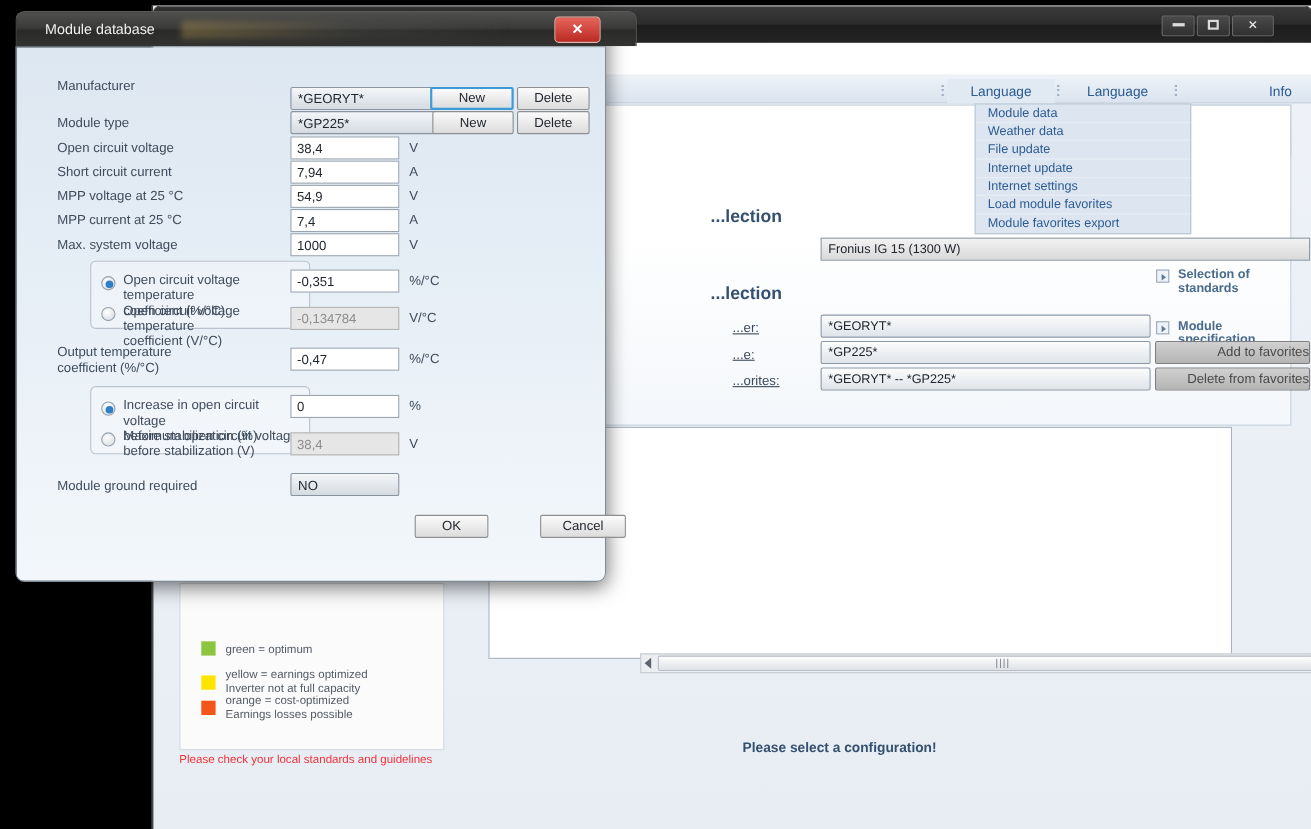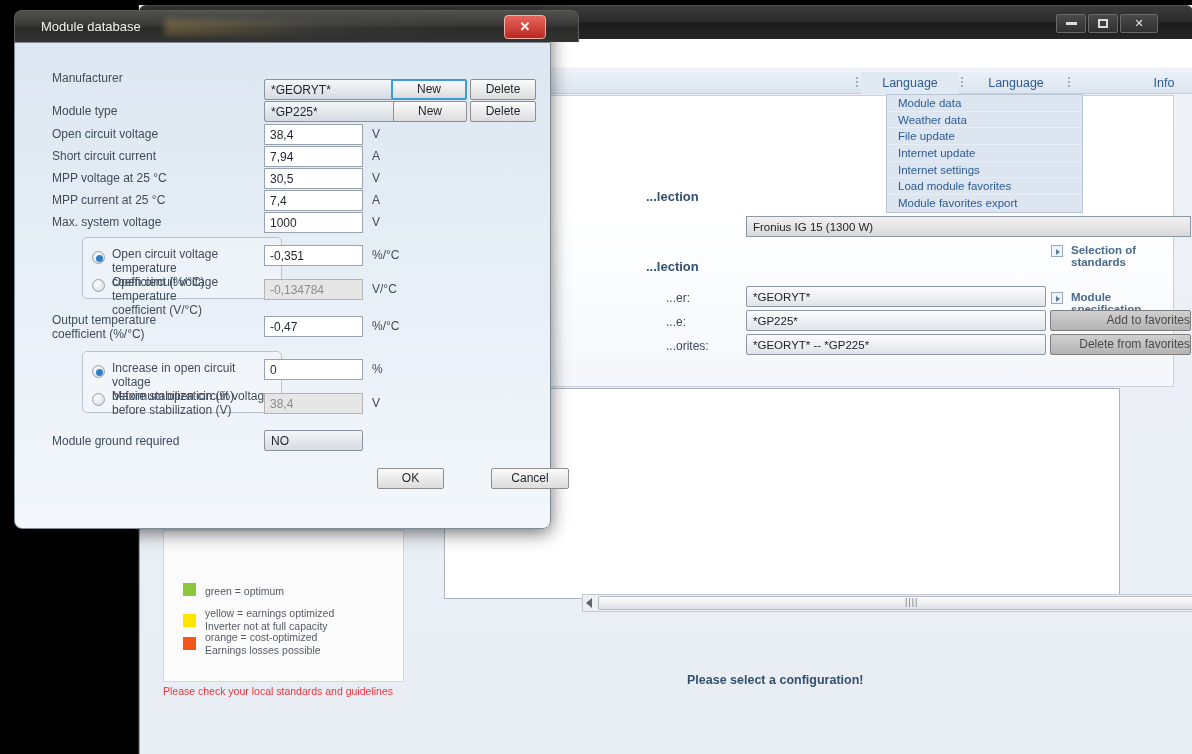"30,5" div.d-input { text: 30,5 -> 54,9 }
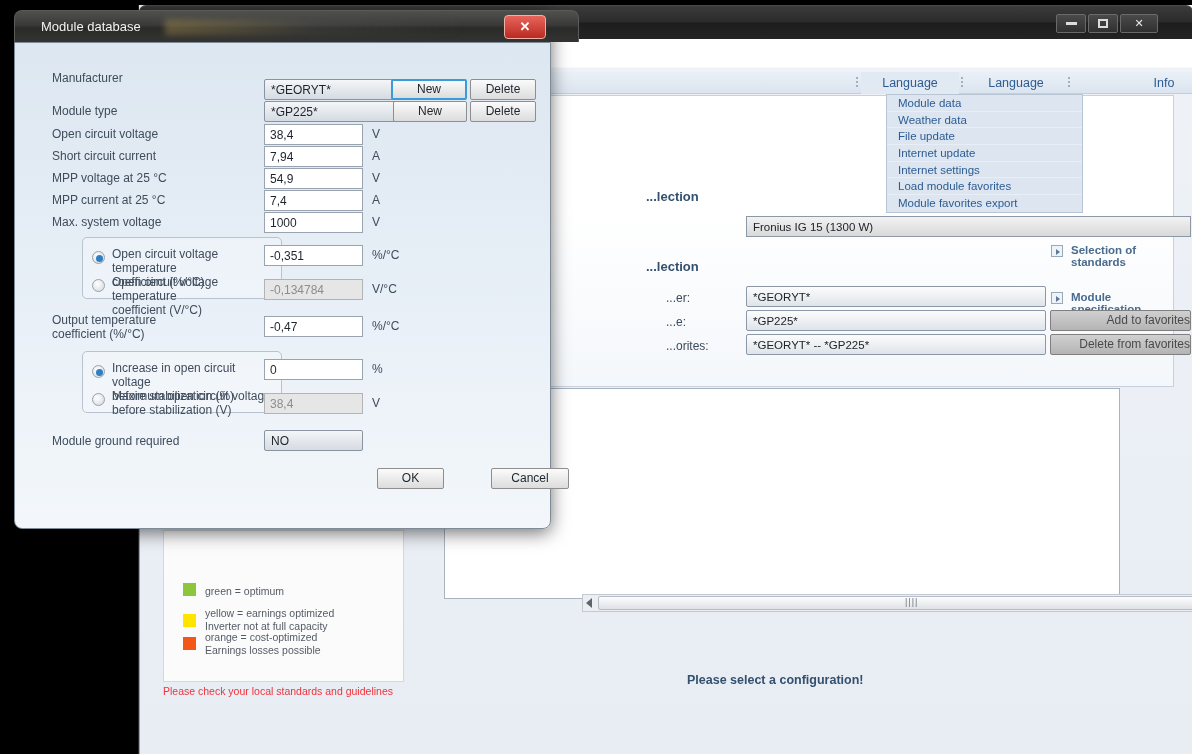"...lection" .sec-head { font-size: 13px -> 16px }
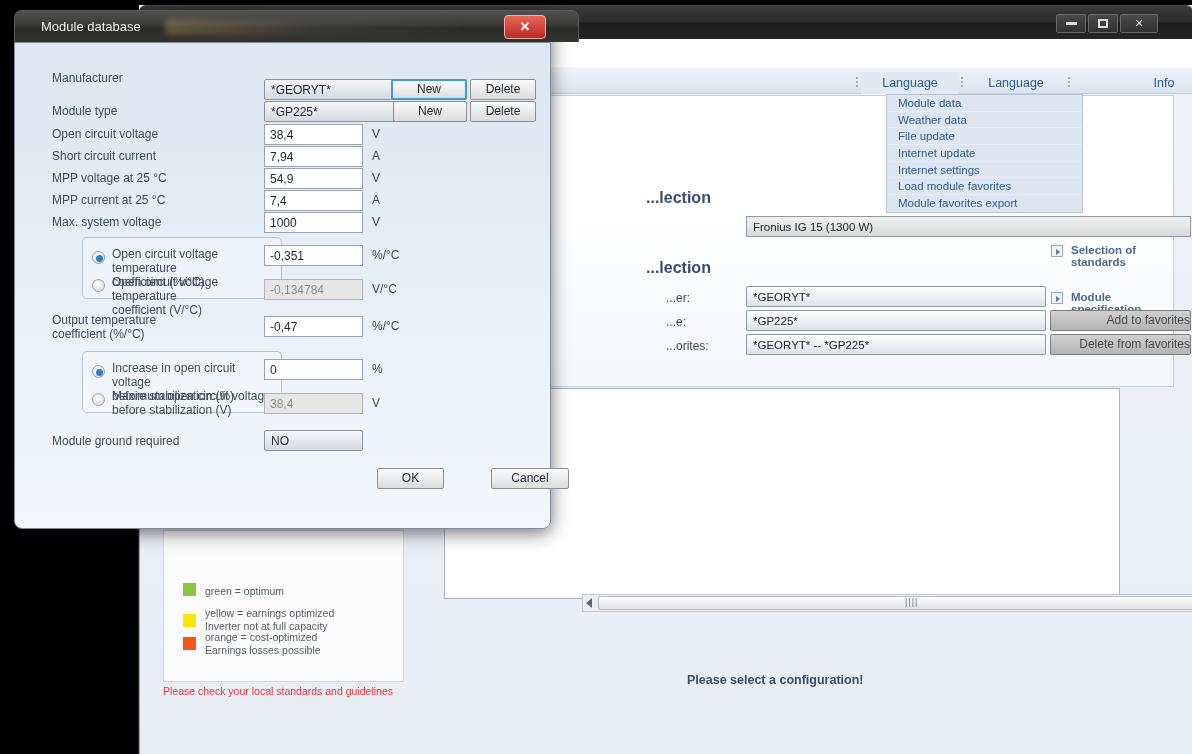"...er:" .fld-label { text-decoration: none -> underline }
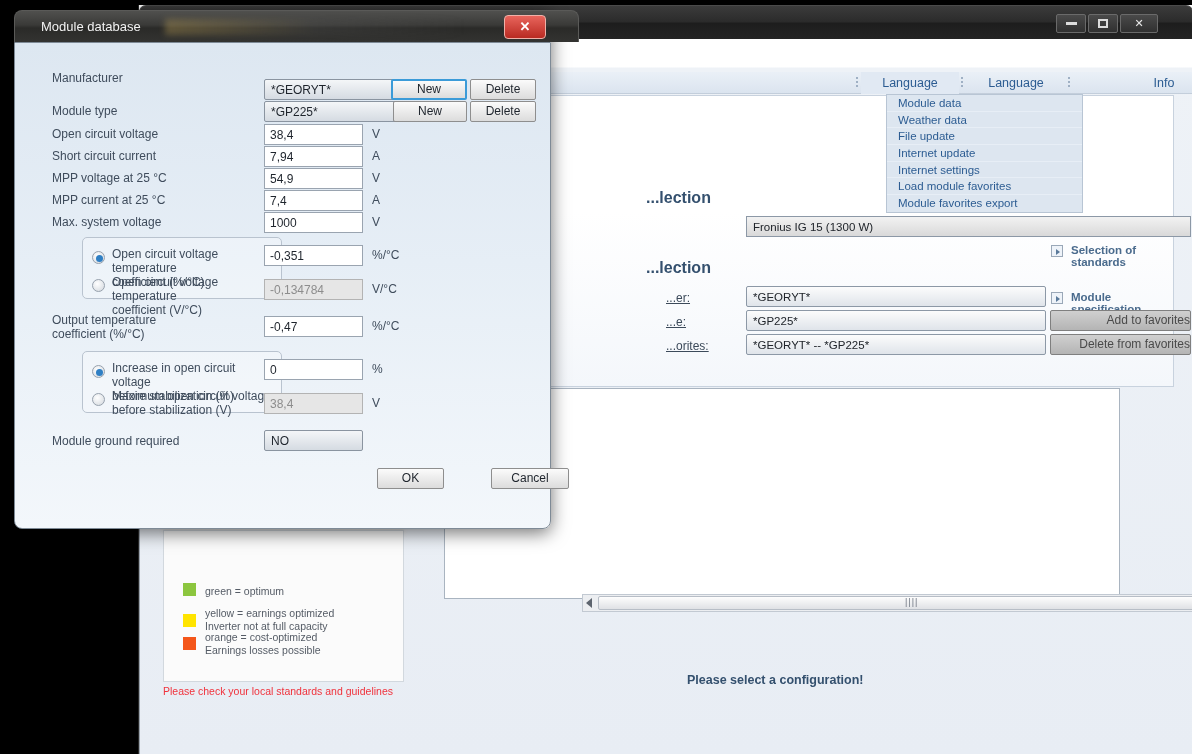"Please select a configuration!" div { left: 548px -> 536px }
